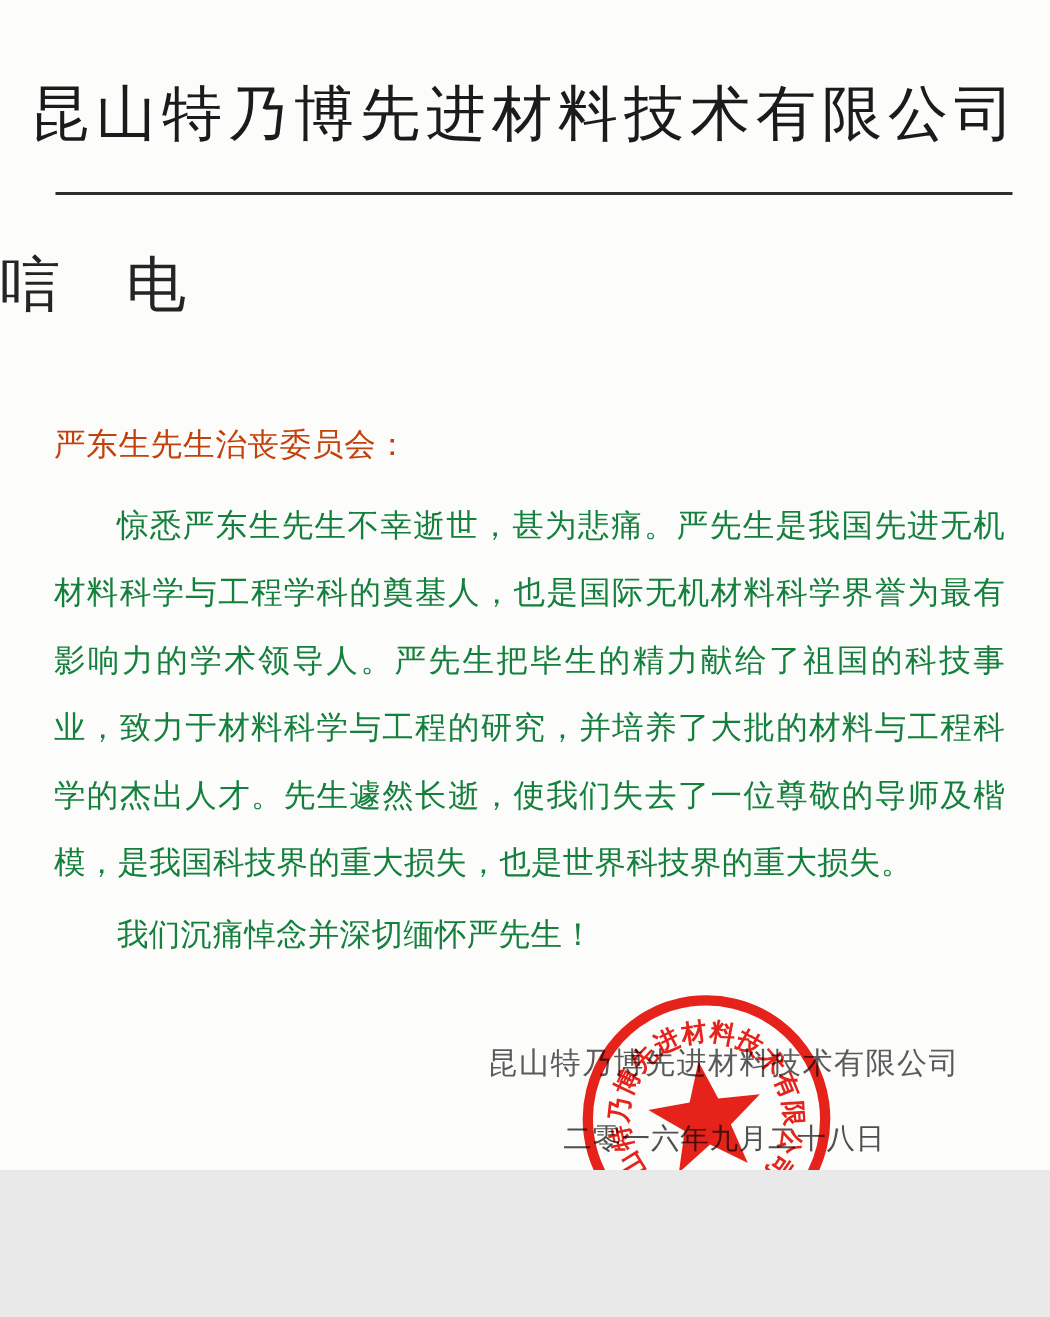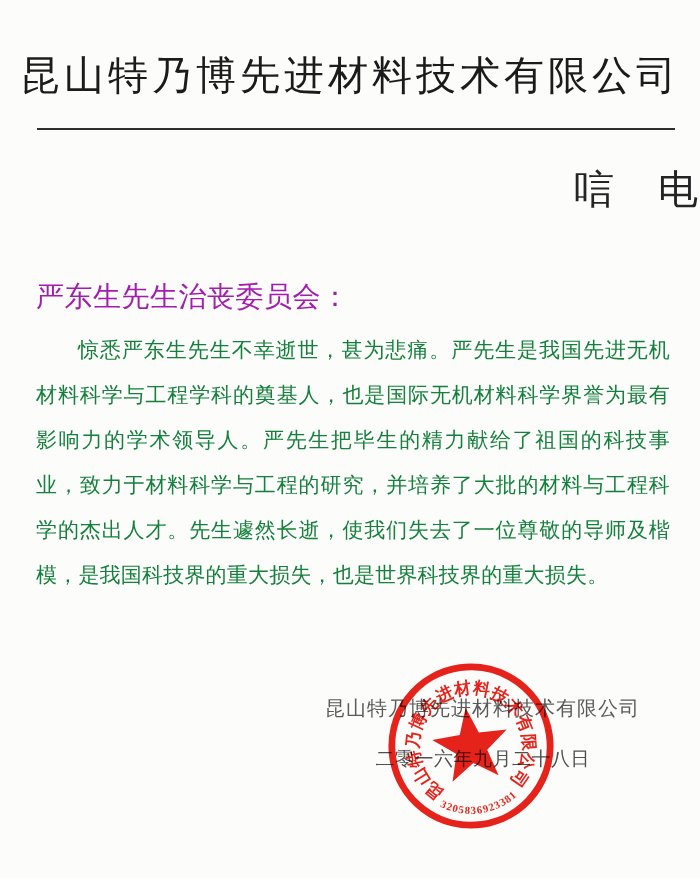"昆山特乃博先进材料技术有限公司" .page { height: 878px -> 780px }
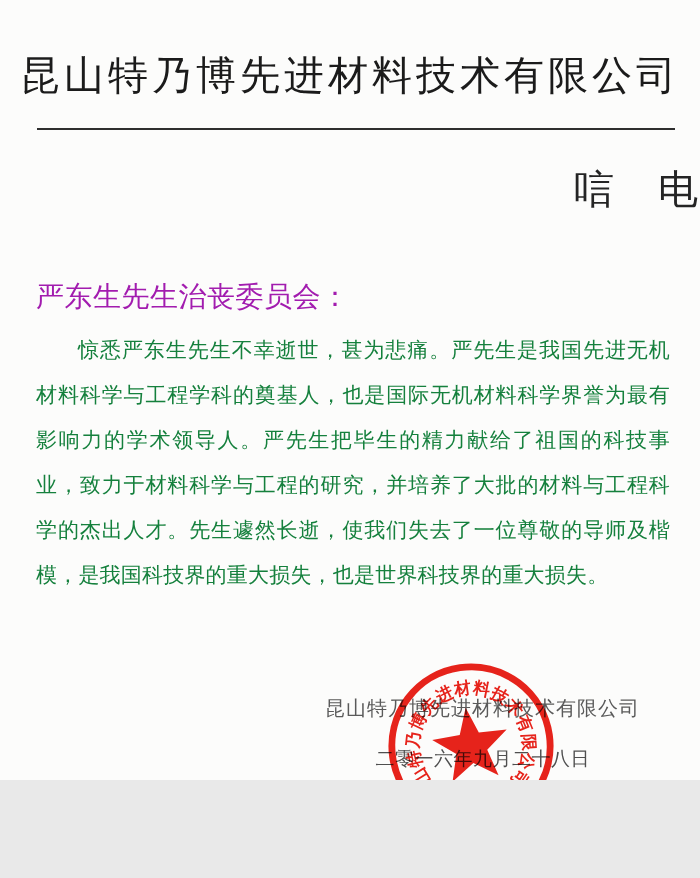"唁 电" .doc-title { text-align: right -> left }
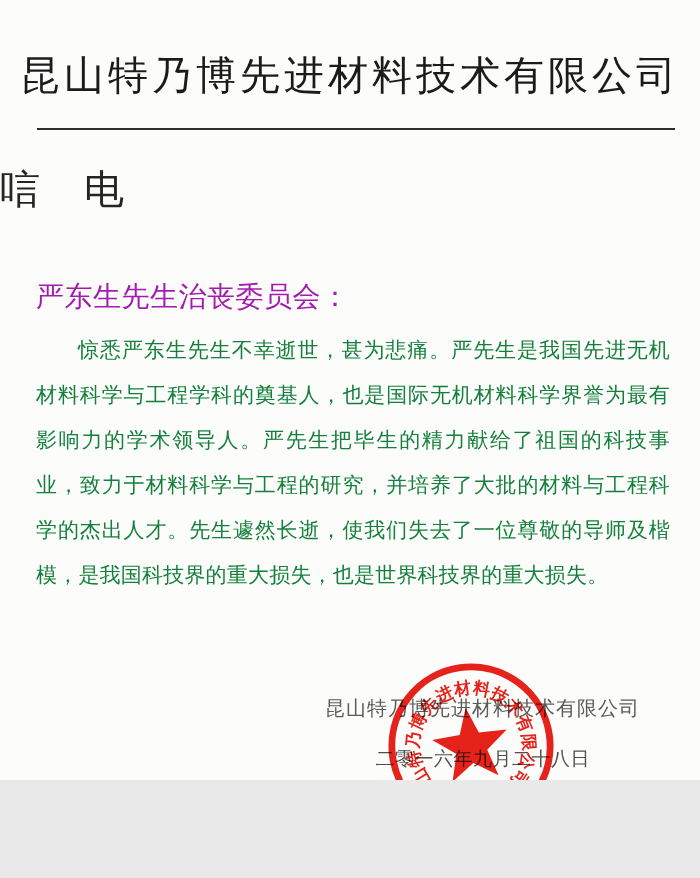"严东生先生治丧委员会：" .salutation { color: #a21caf -> #c2410c; font-size: 28px -> 21px }
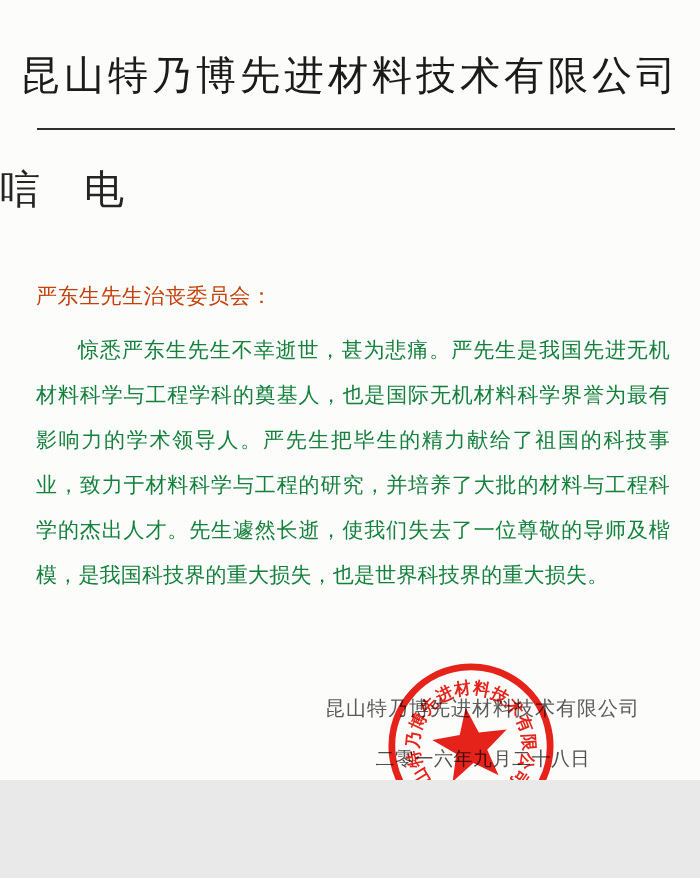"我们沉痛悼念并深切缅怀严先生！" p.para { html: none -> <p>我们沉痛悼念并深切缅怀严先生！</p> }
